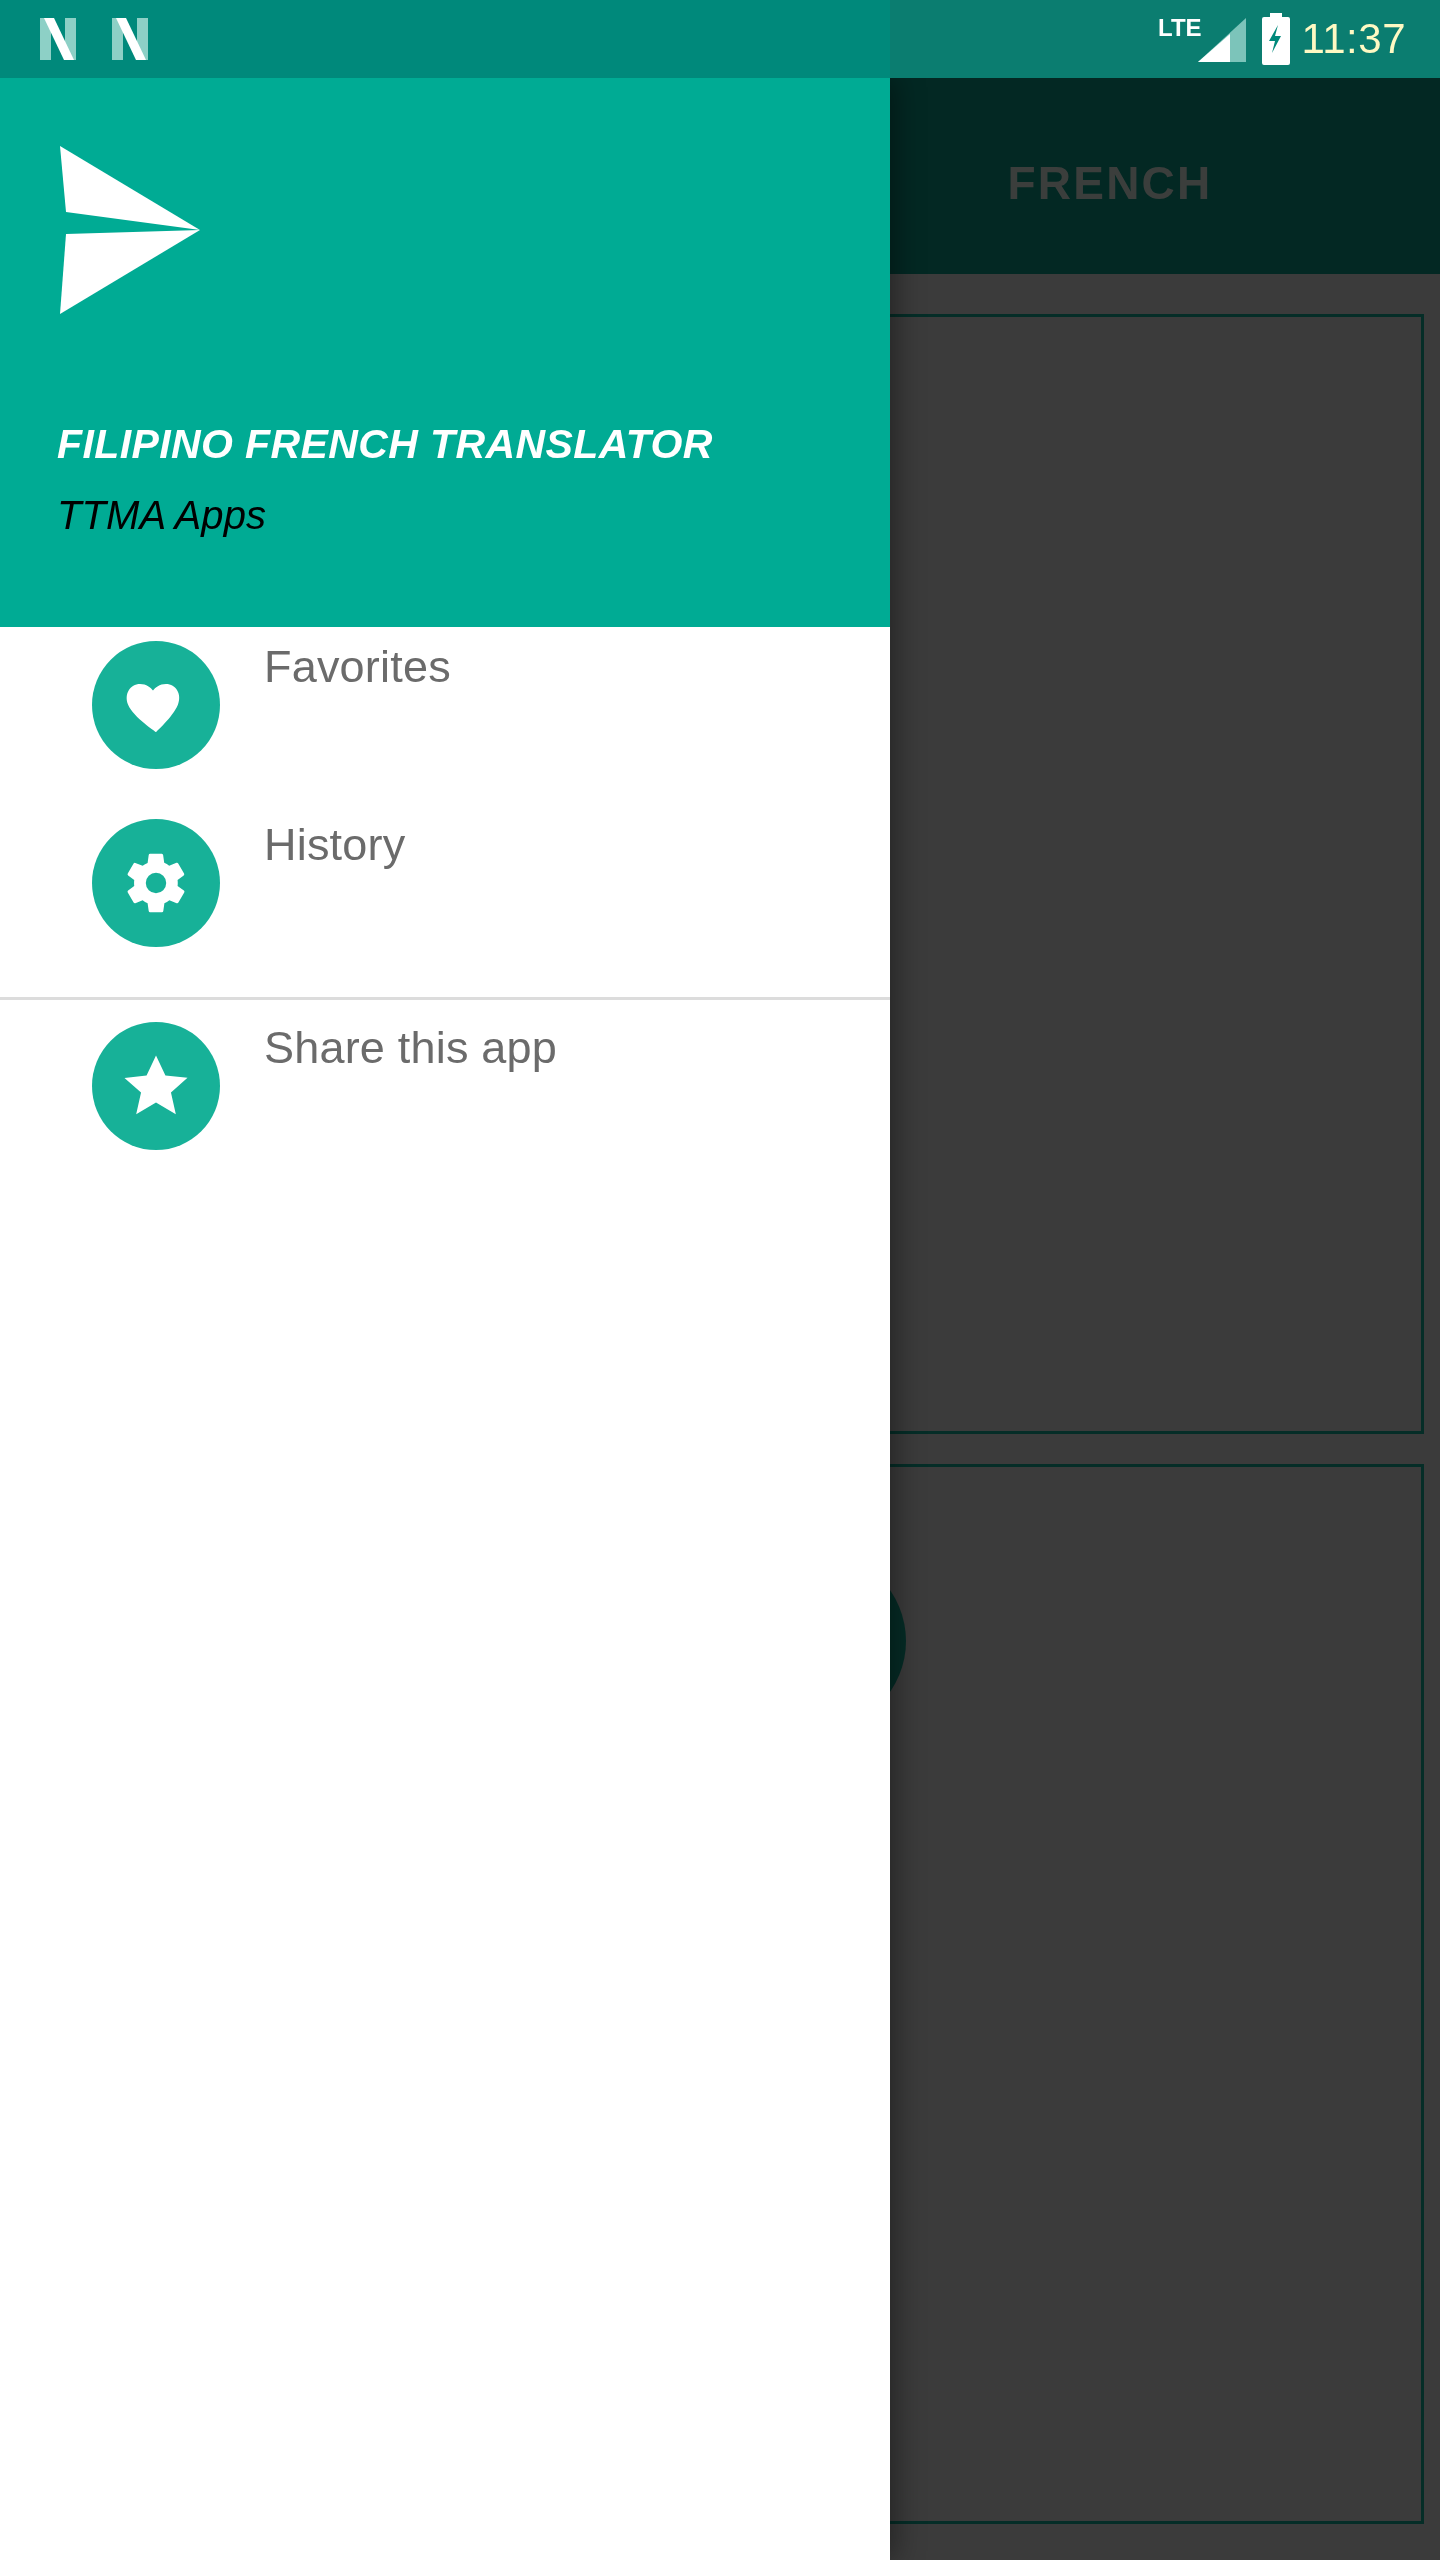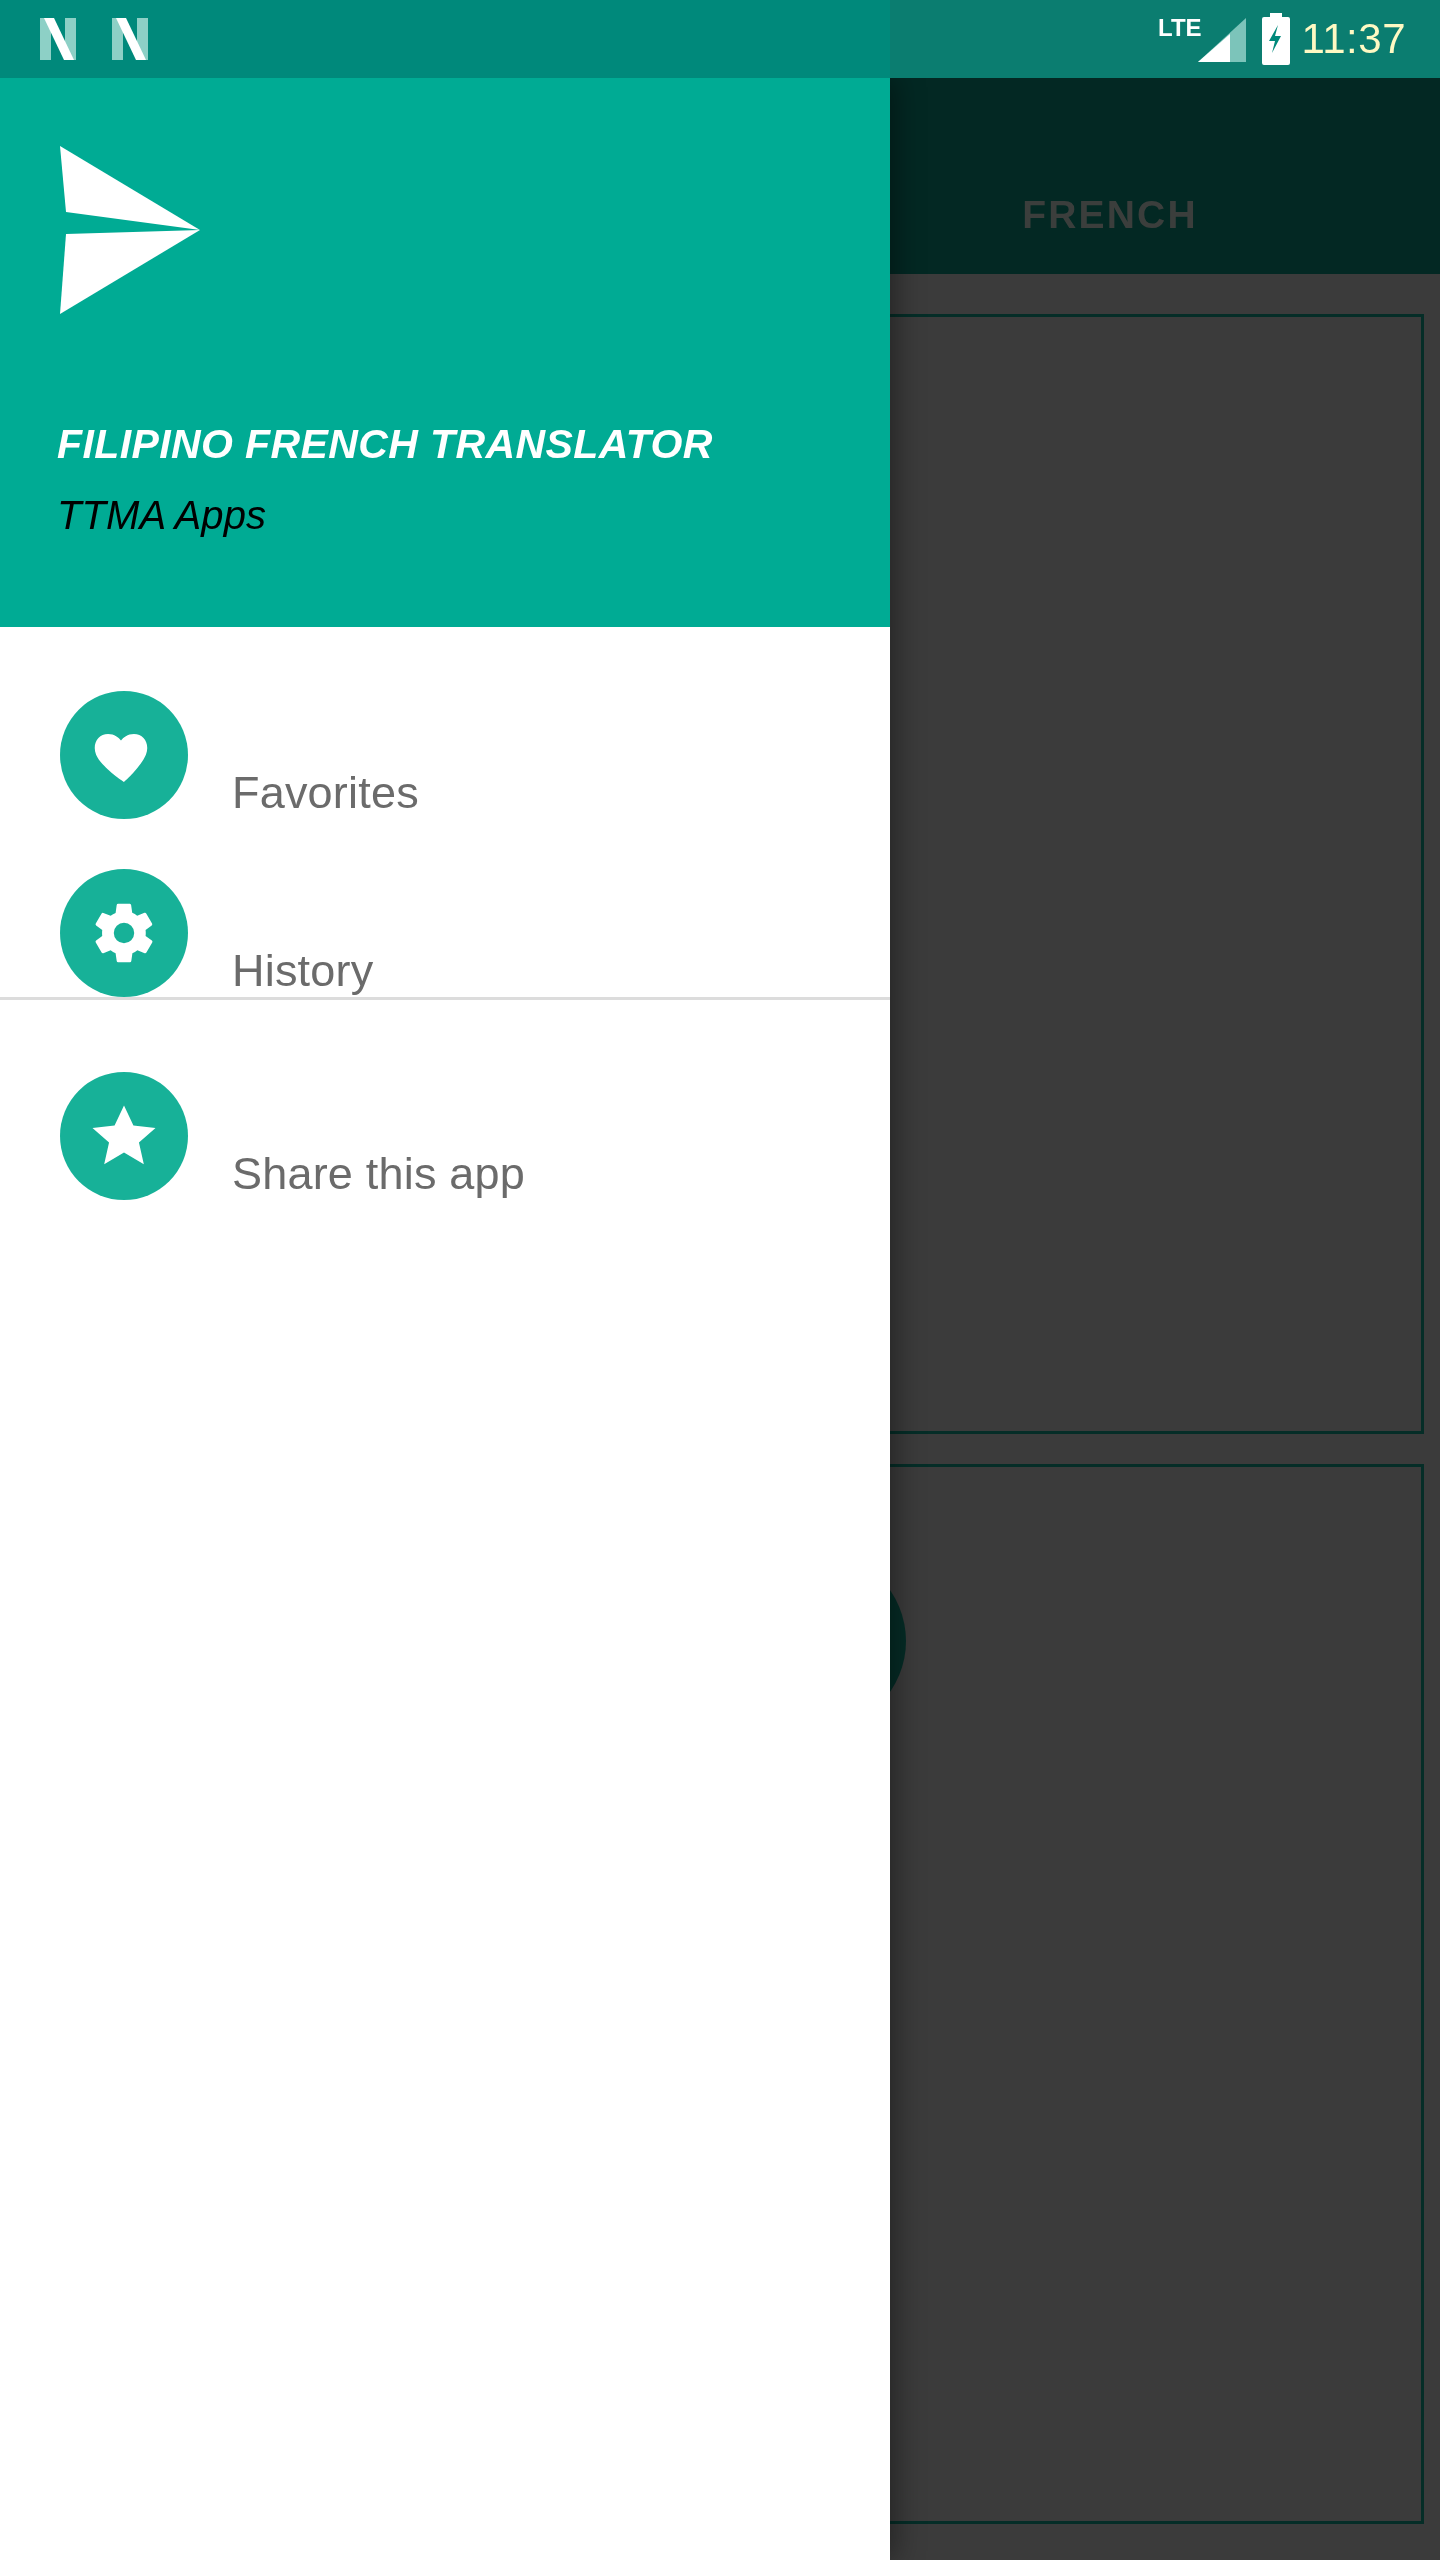"FRENCH" .tab-label { font-size: 39px -> 46px; margin-top: 37px -> none }
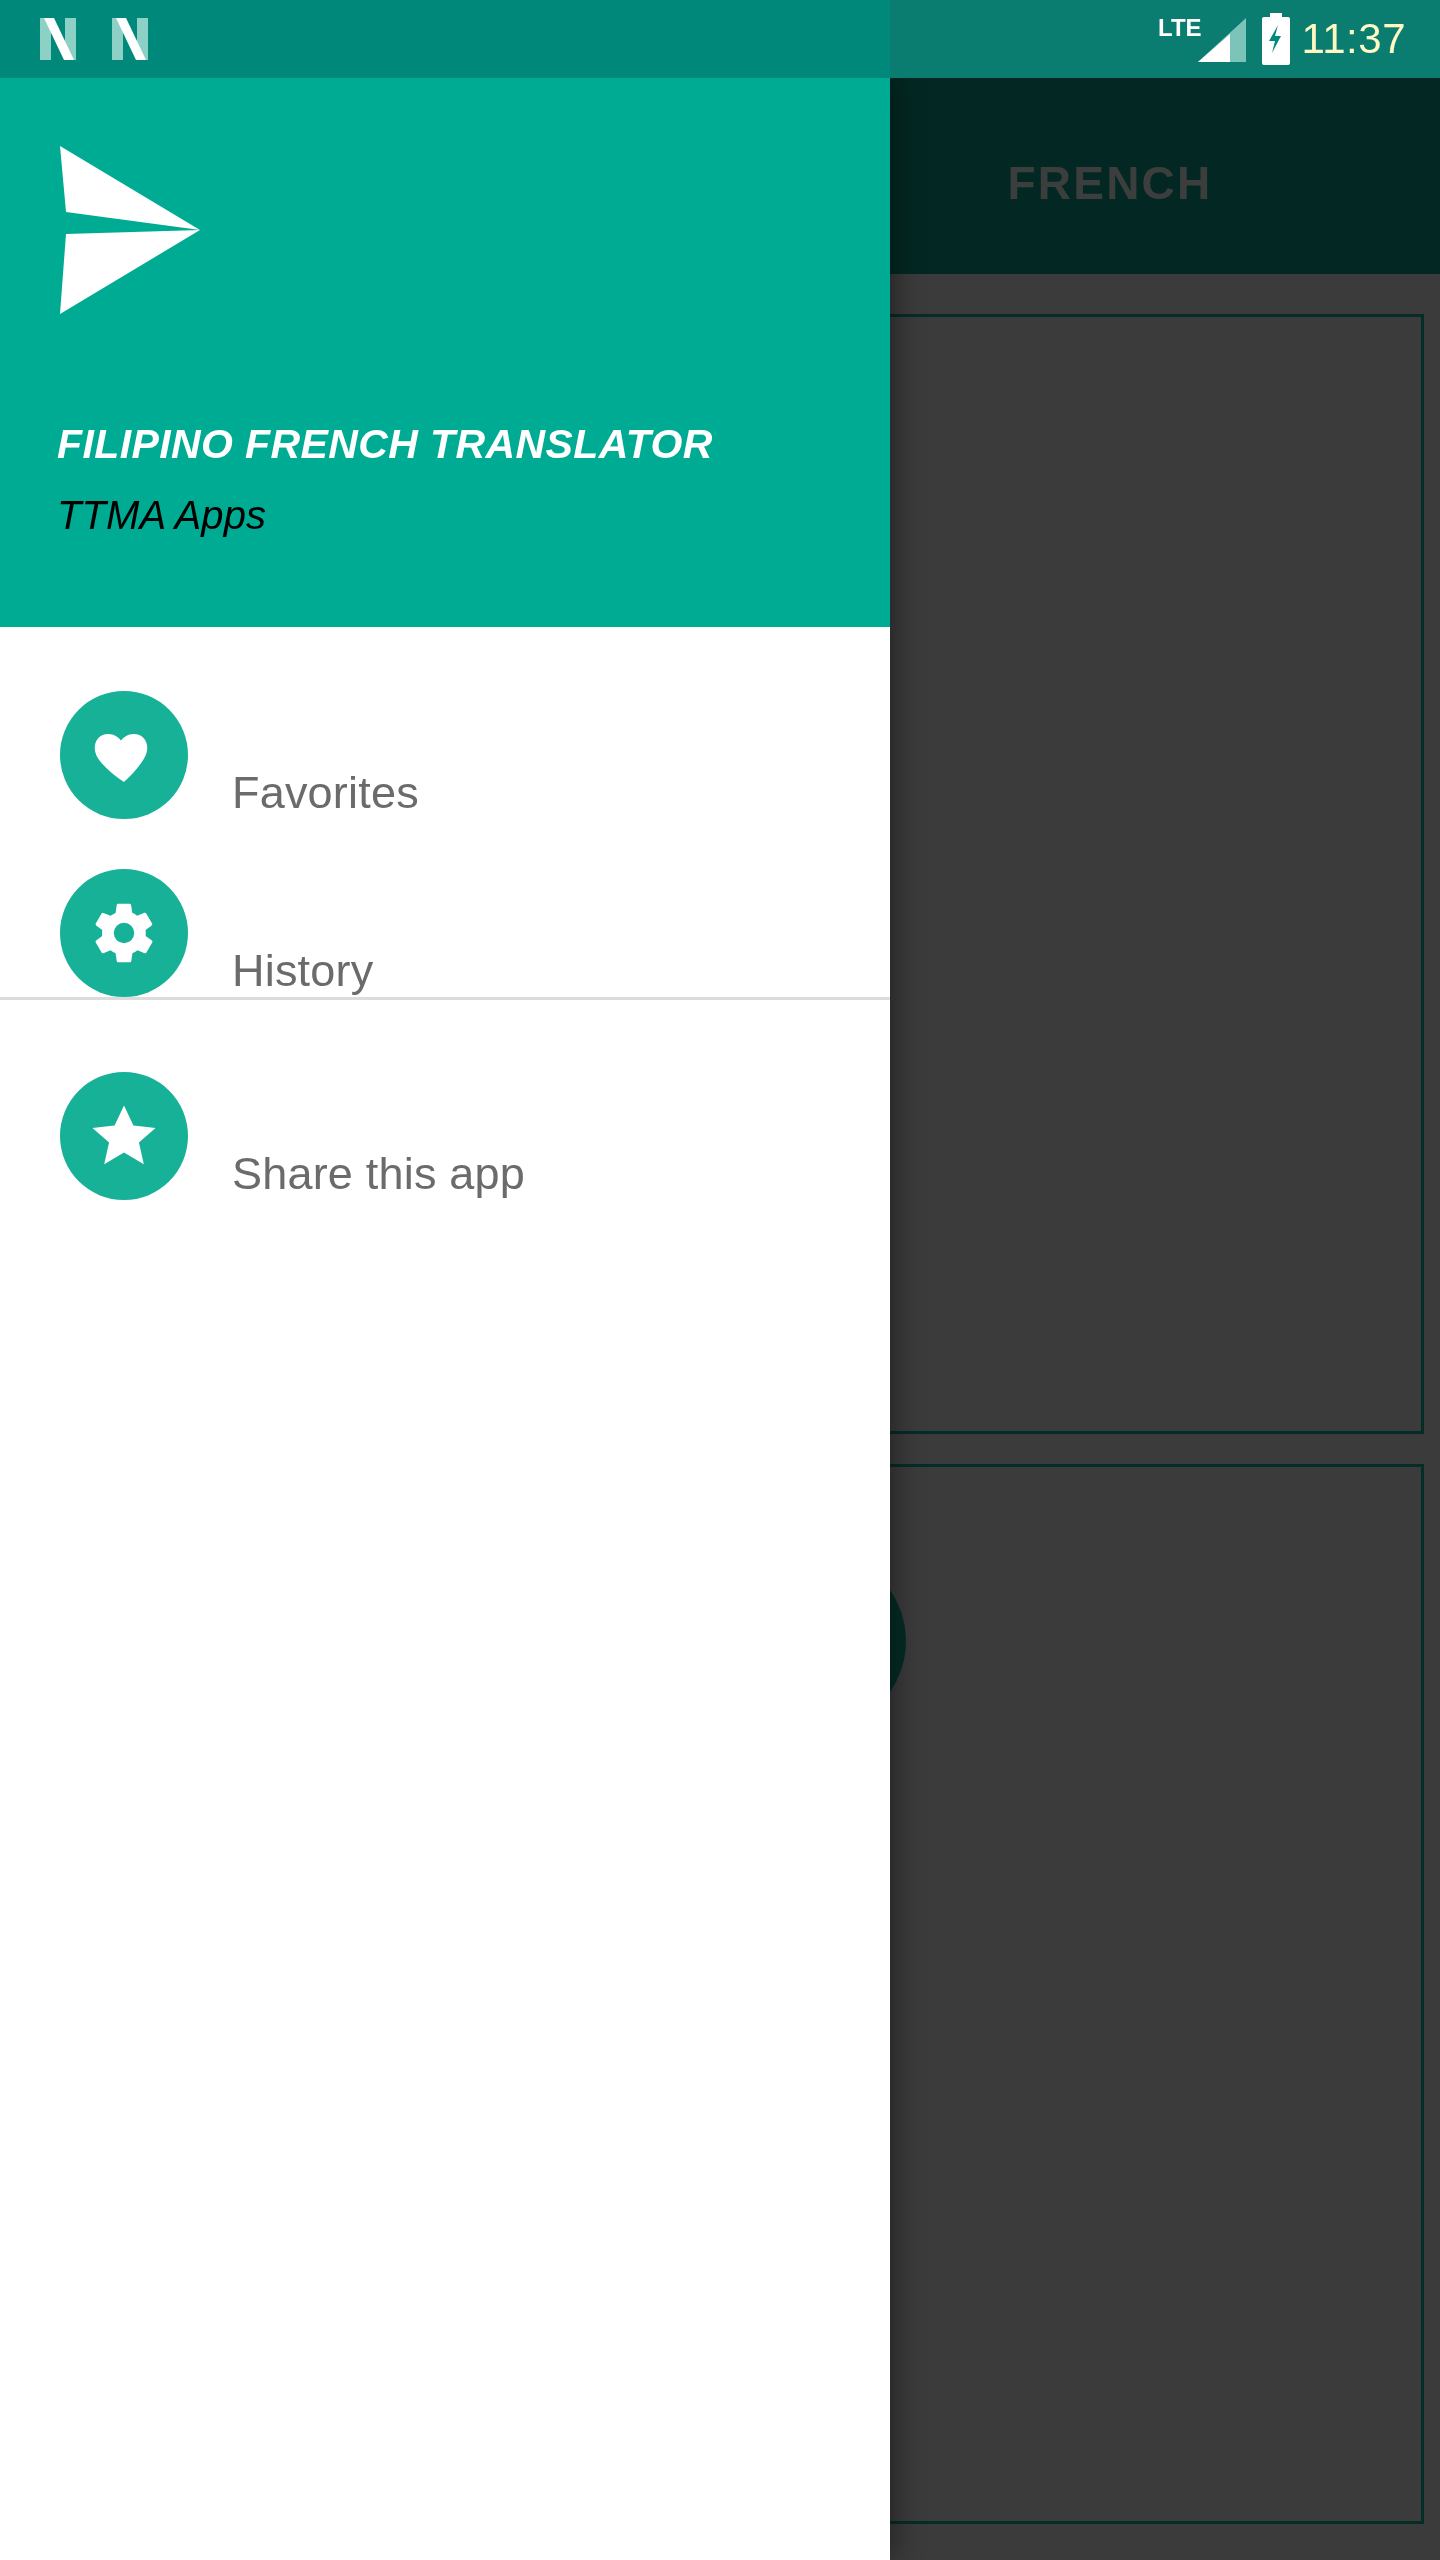"Favorites" .nav-item { align-items: flex-end -> flex-start; padding-left: 60px -> 92px }
